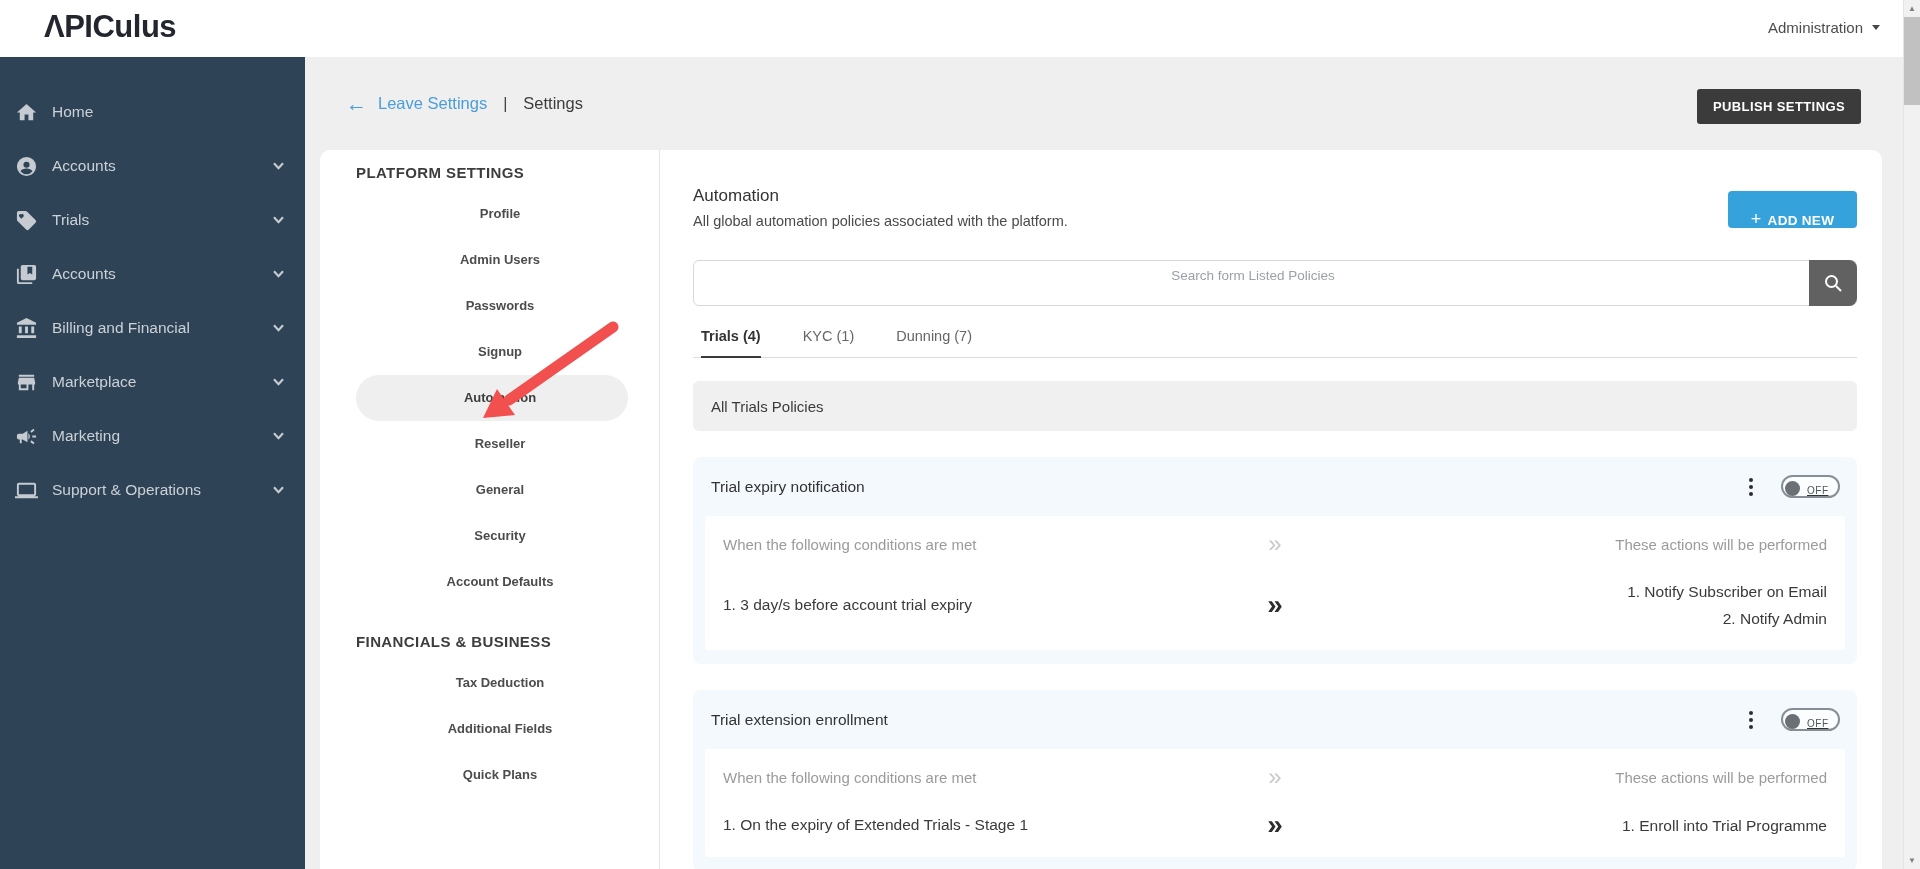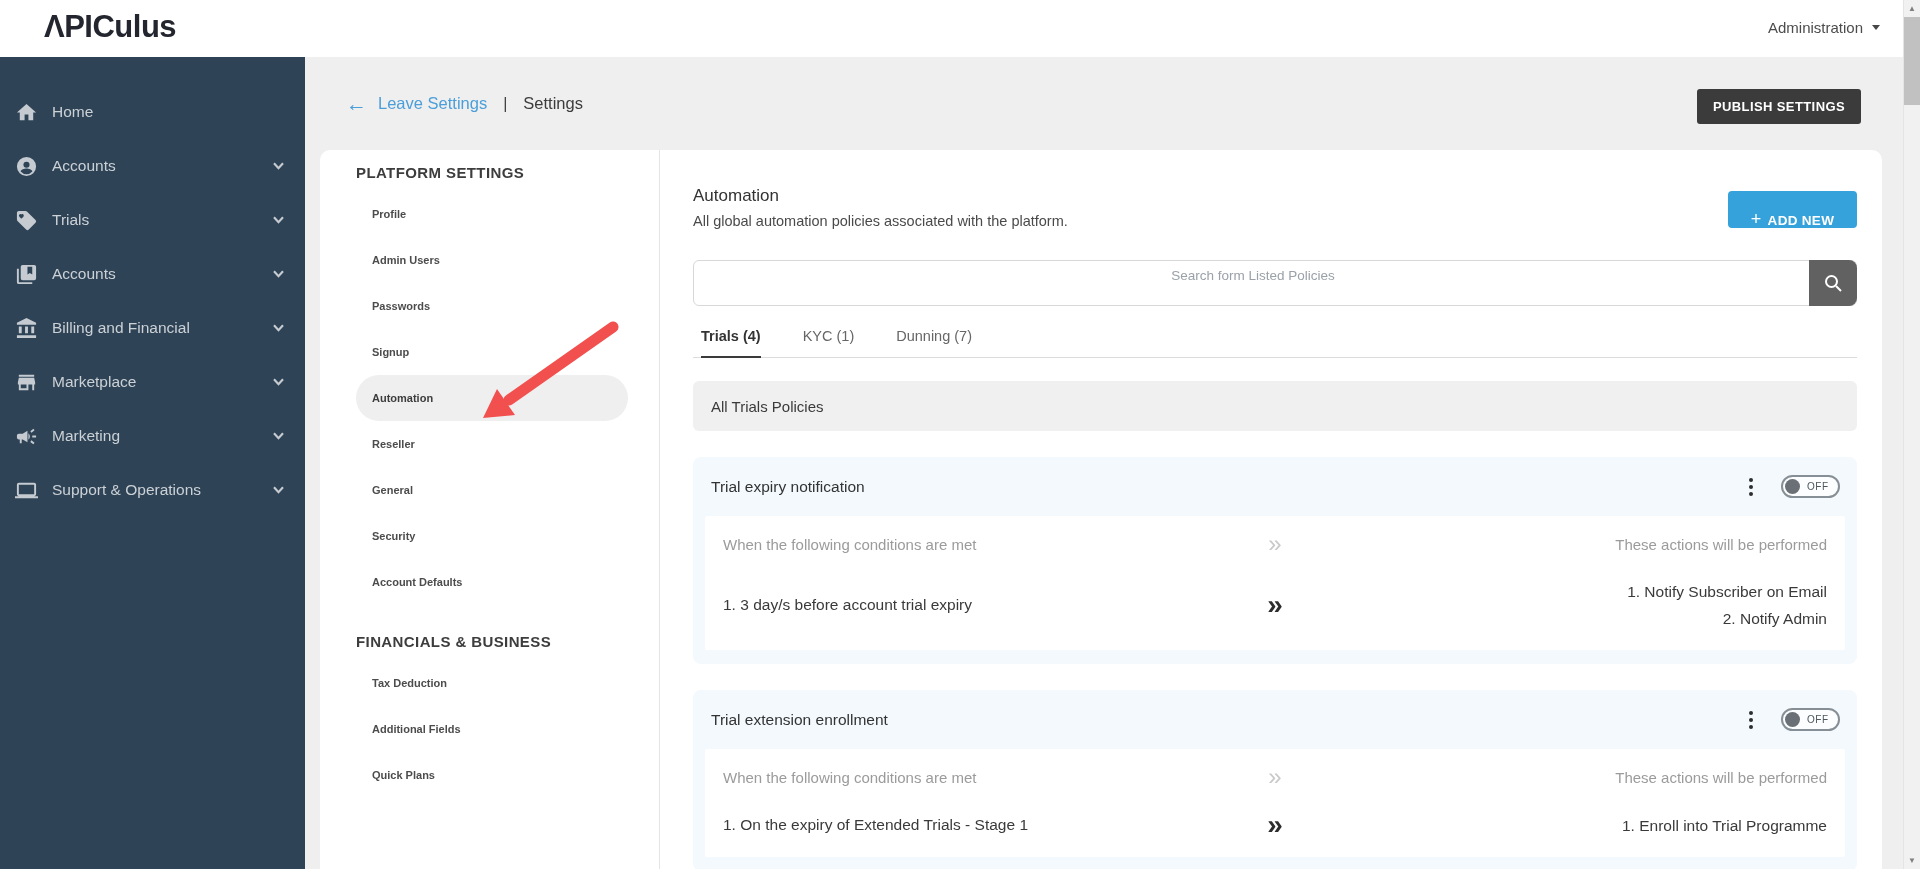"Profile" .nav-item { font-size: 11px -> 13px; text-align: none -> center }
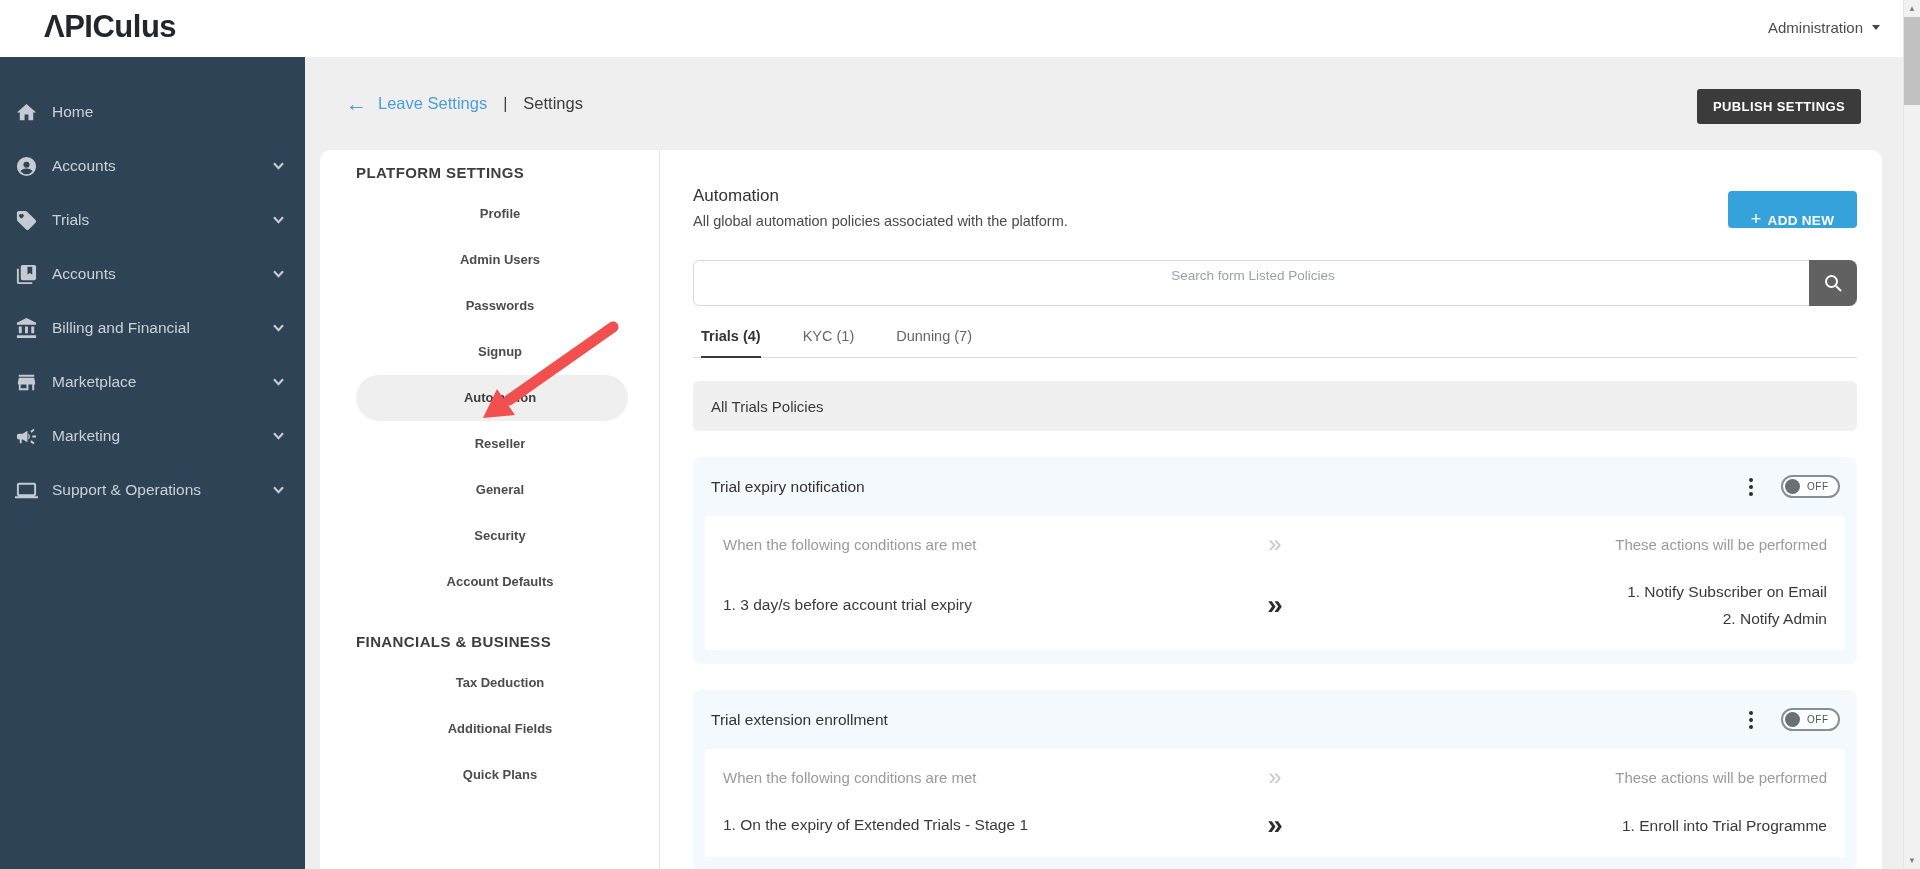"OFF" .toggle { align-items: center -> flex-end; text-decoration: none -> underline }
